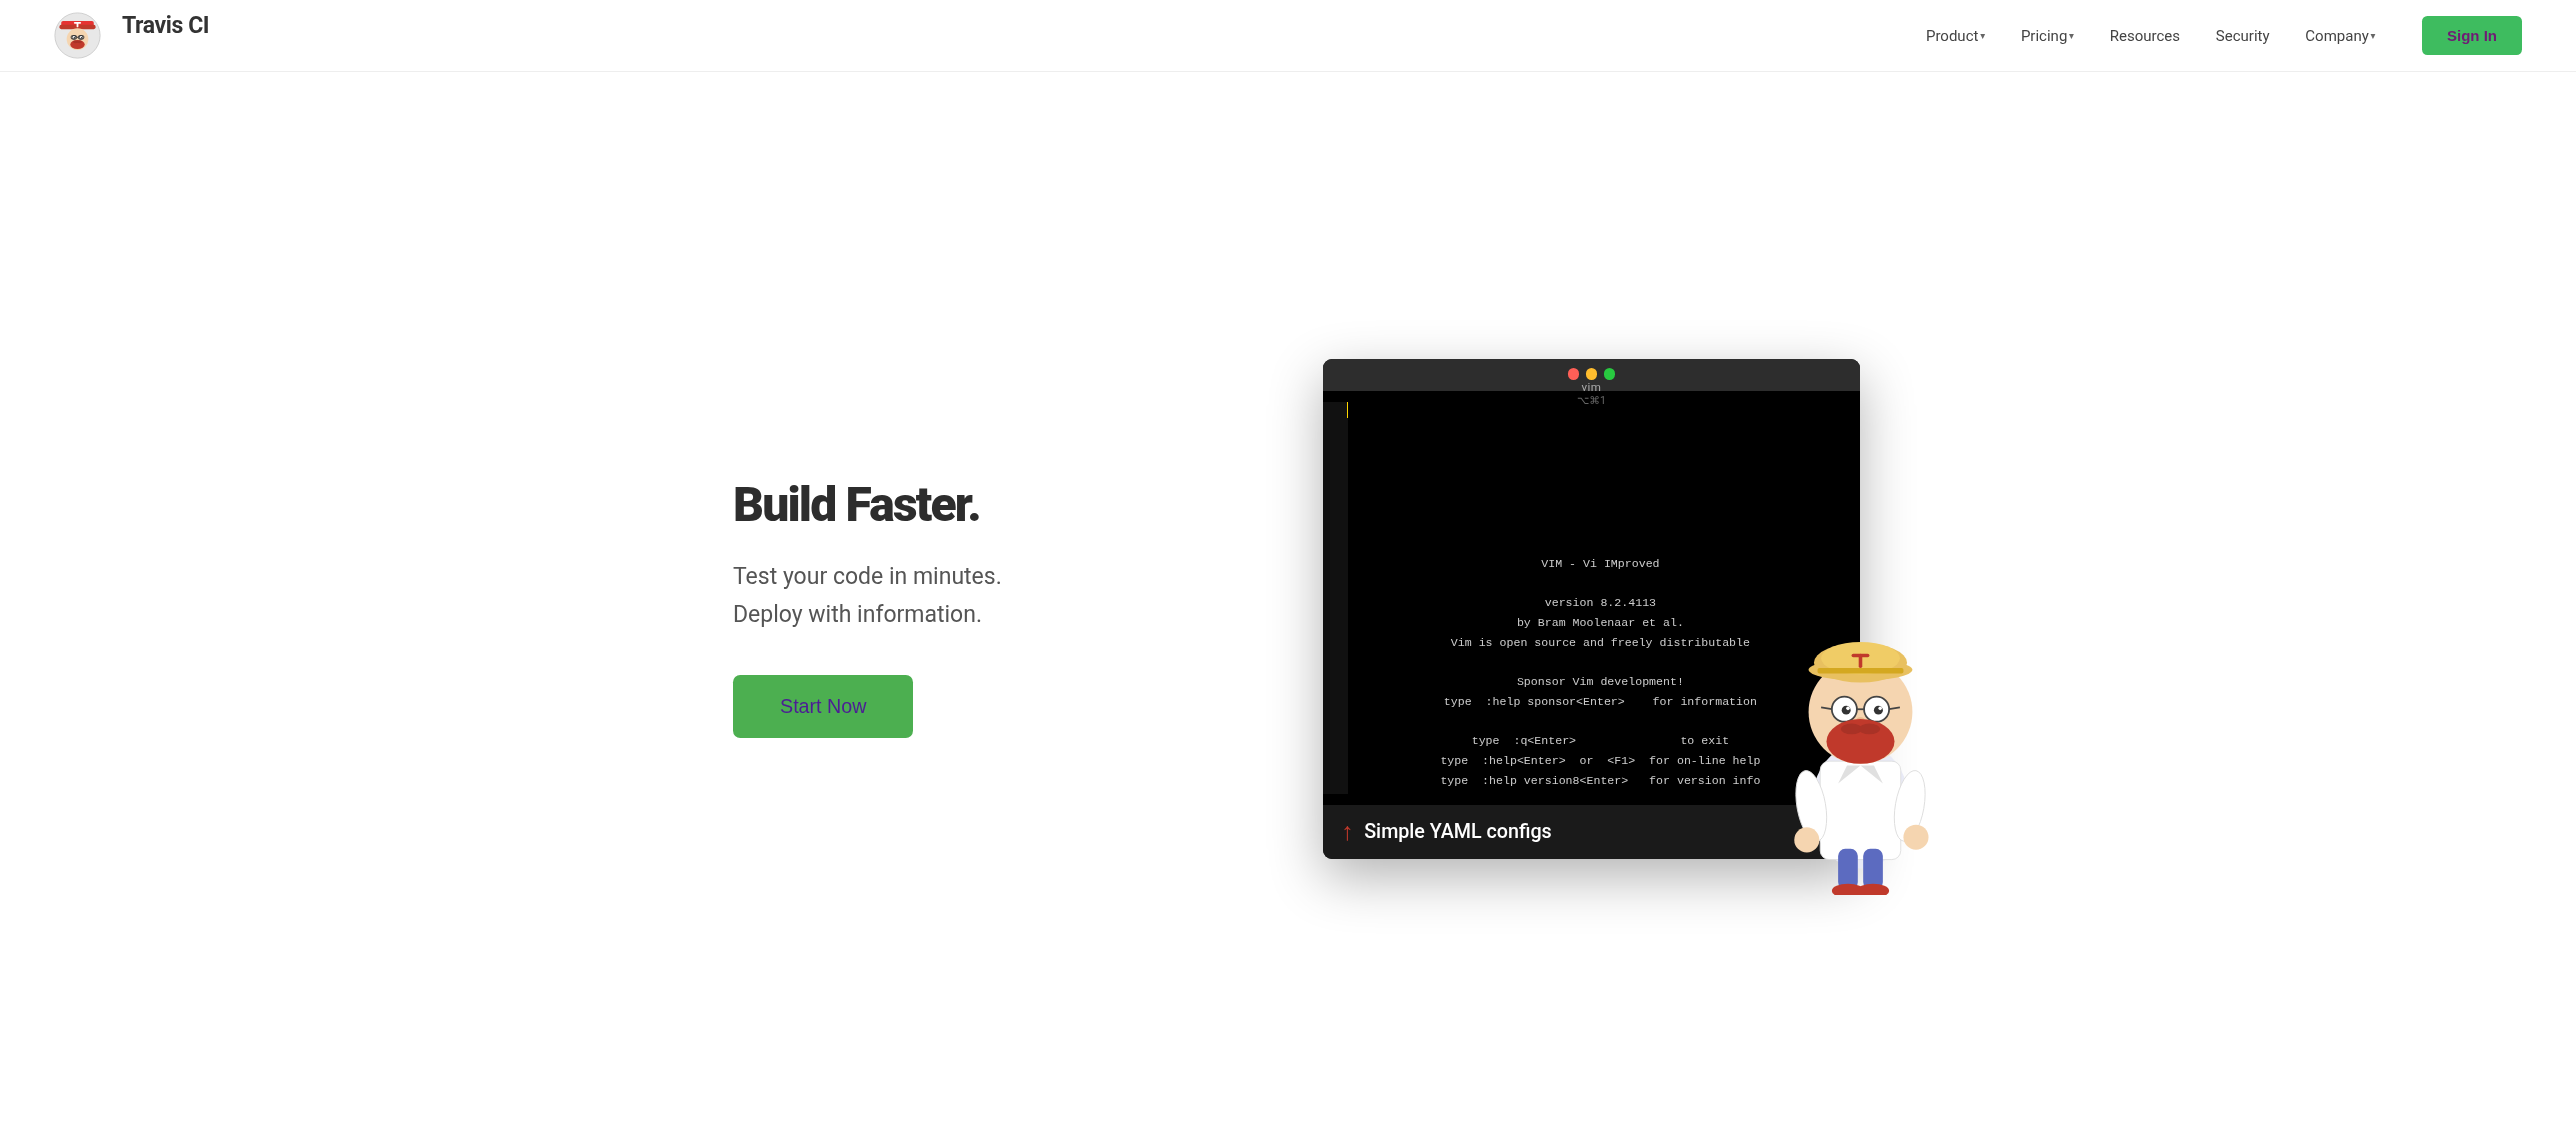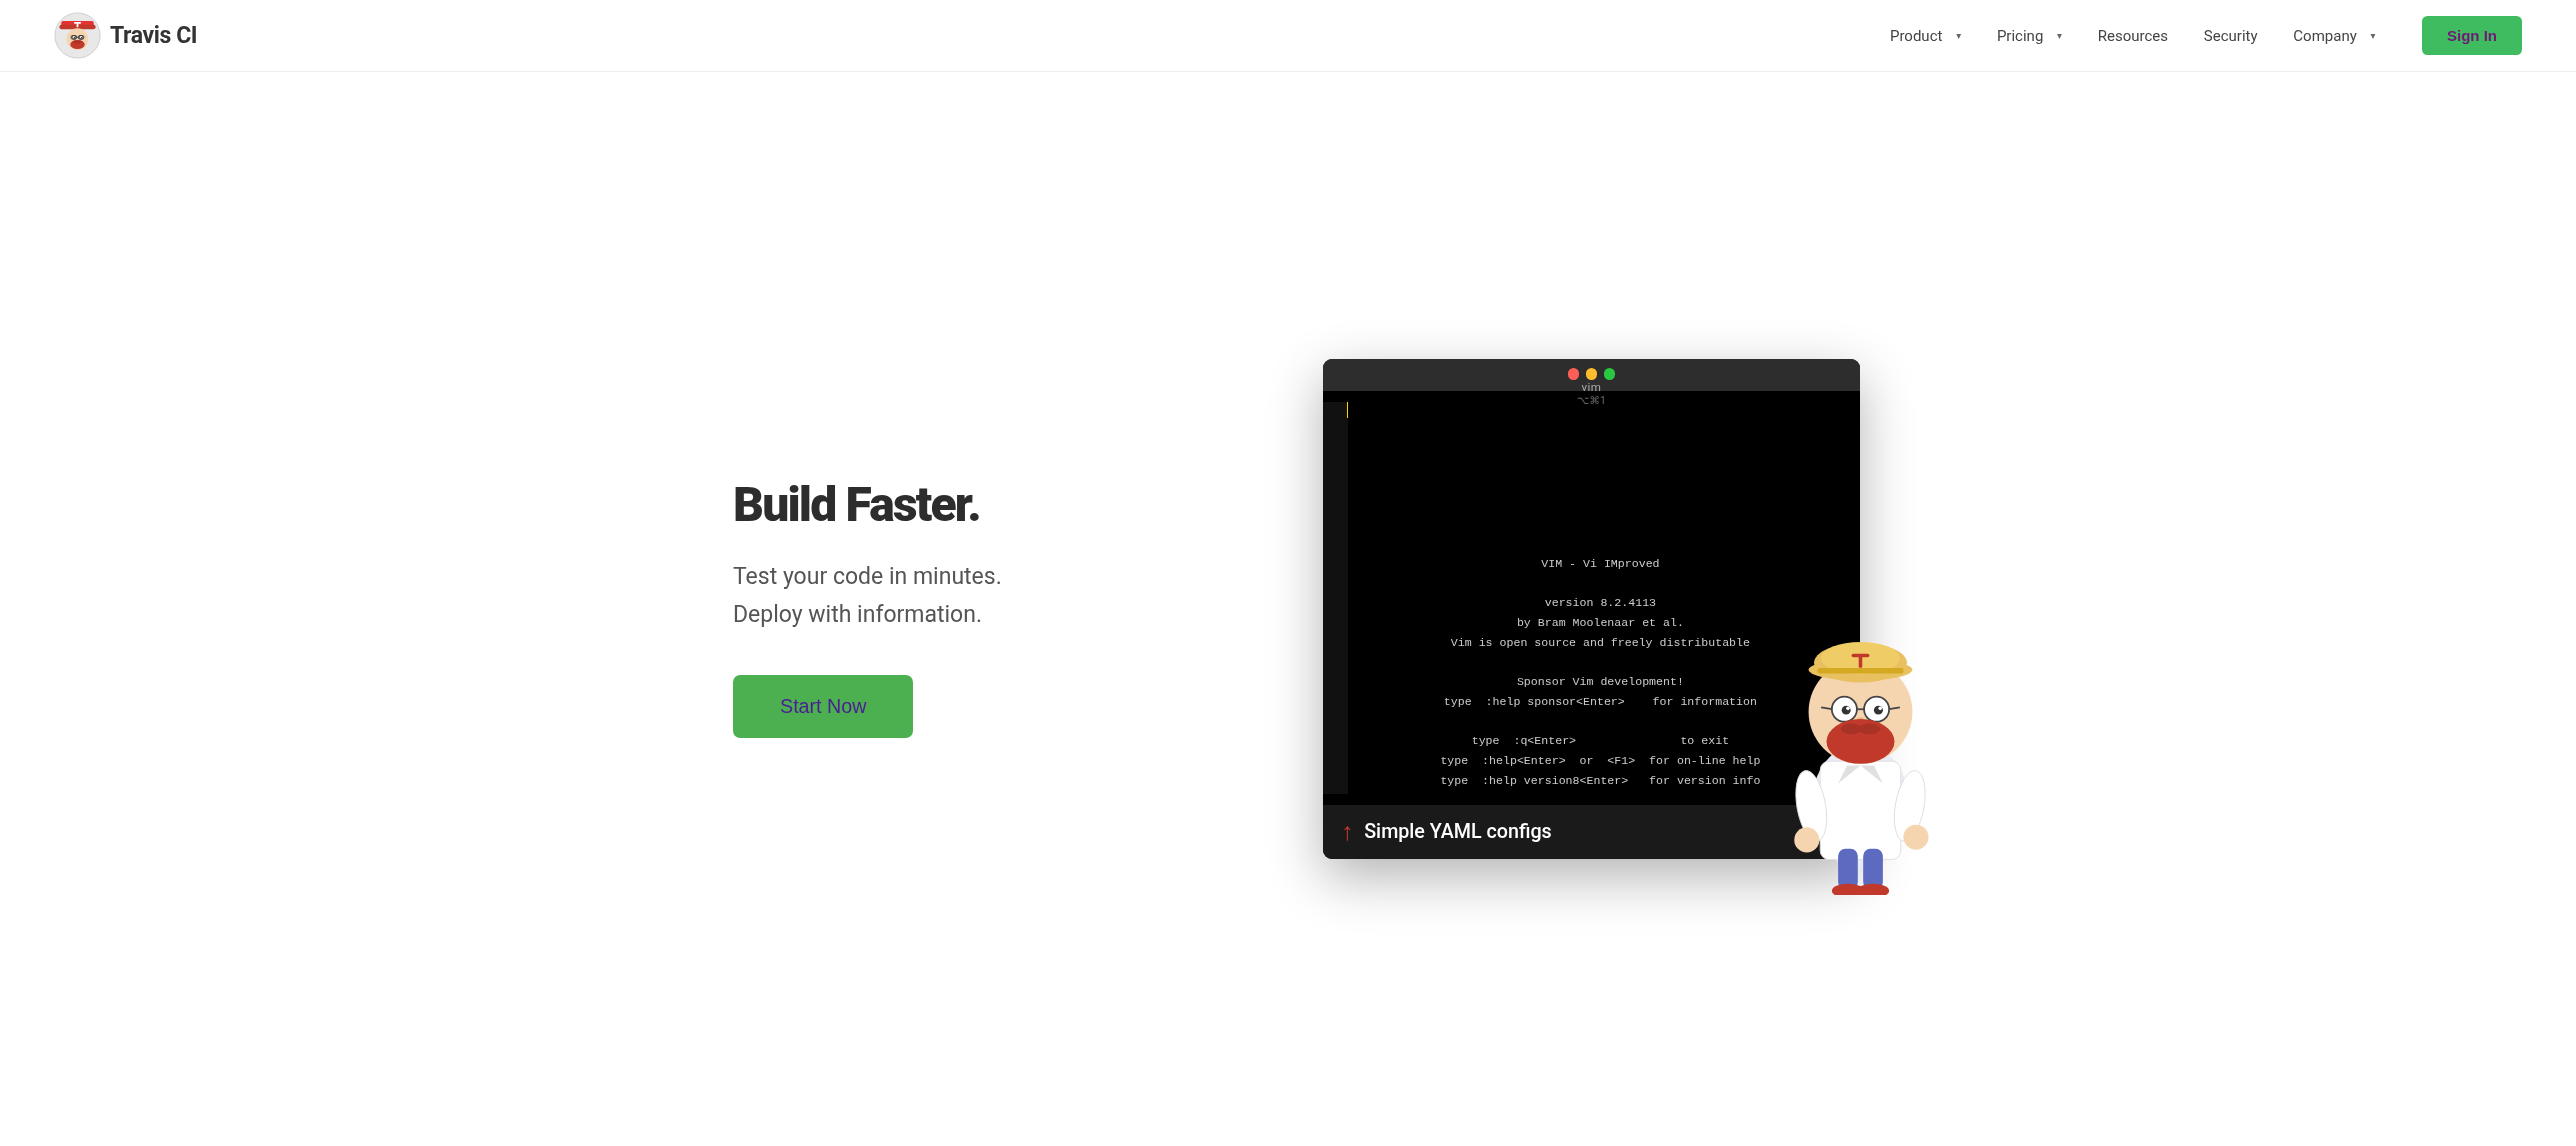"Travis CI" .nav-logo { align-items: center -> flex-start; gap: 9px -> 21px }
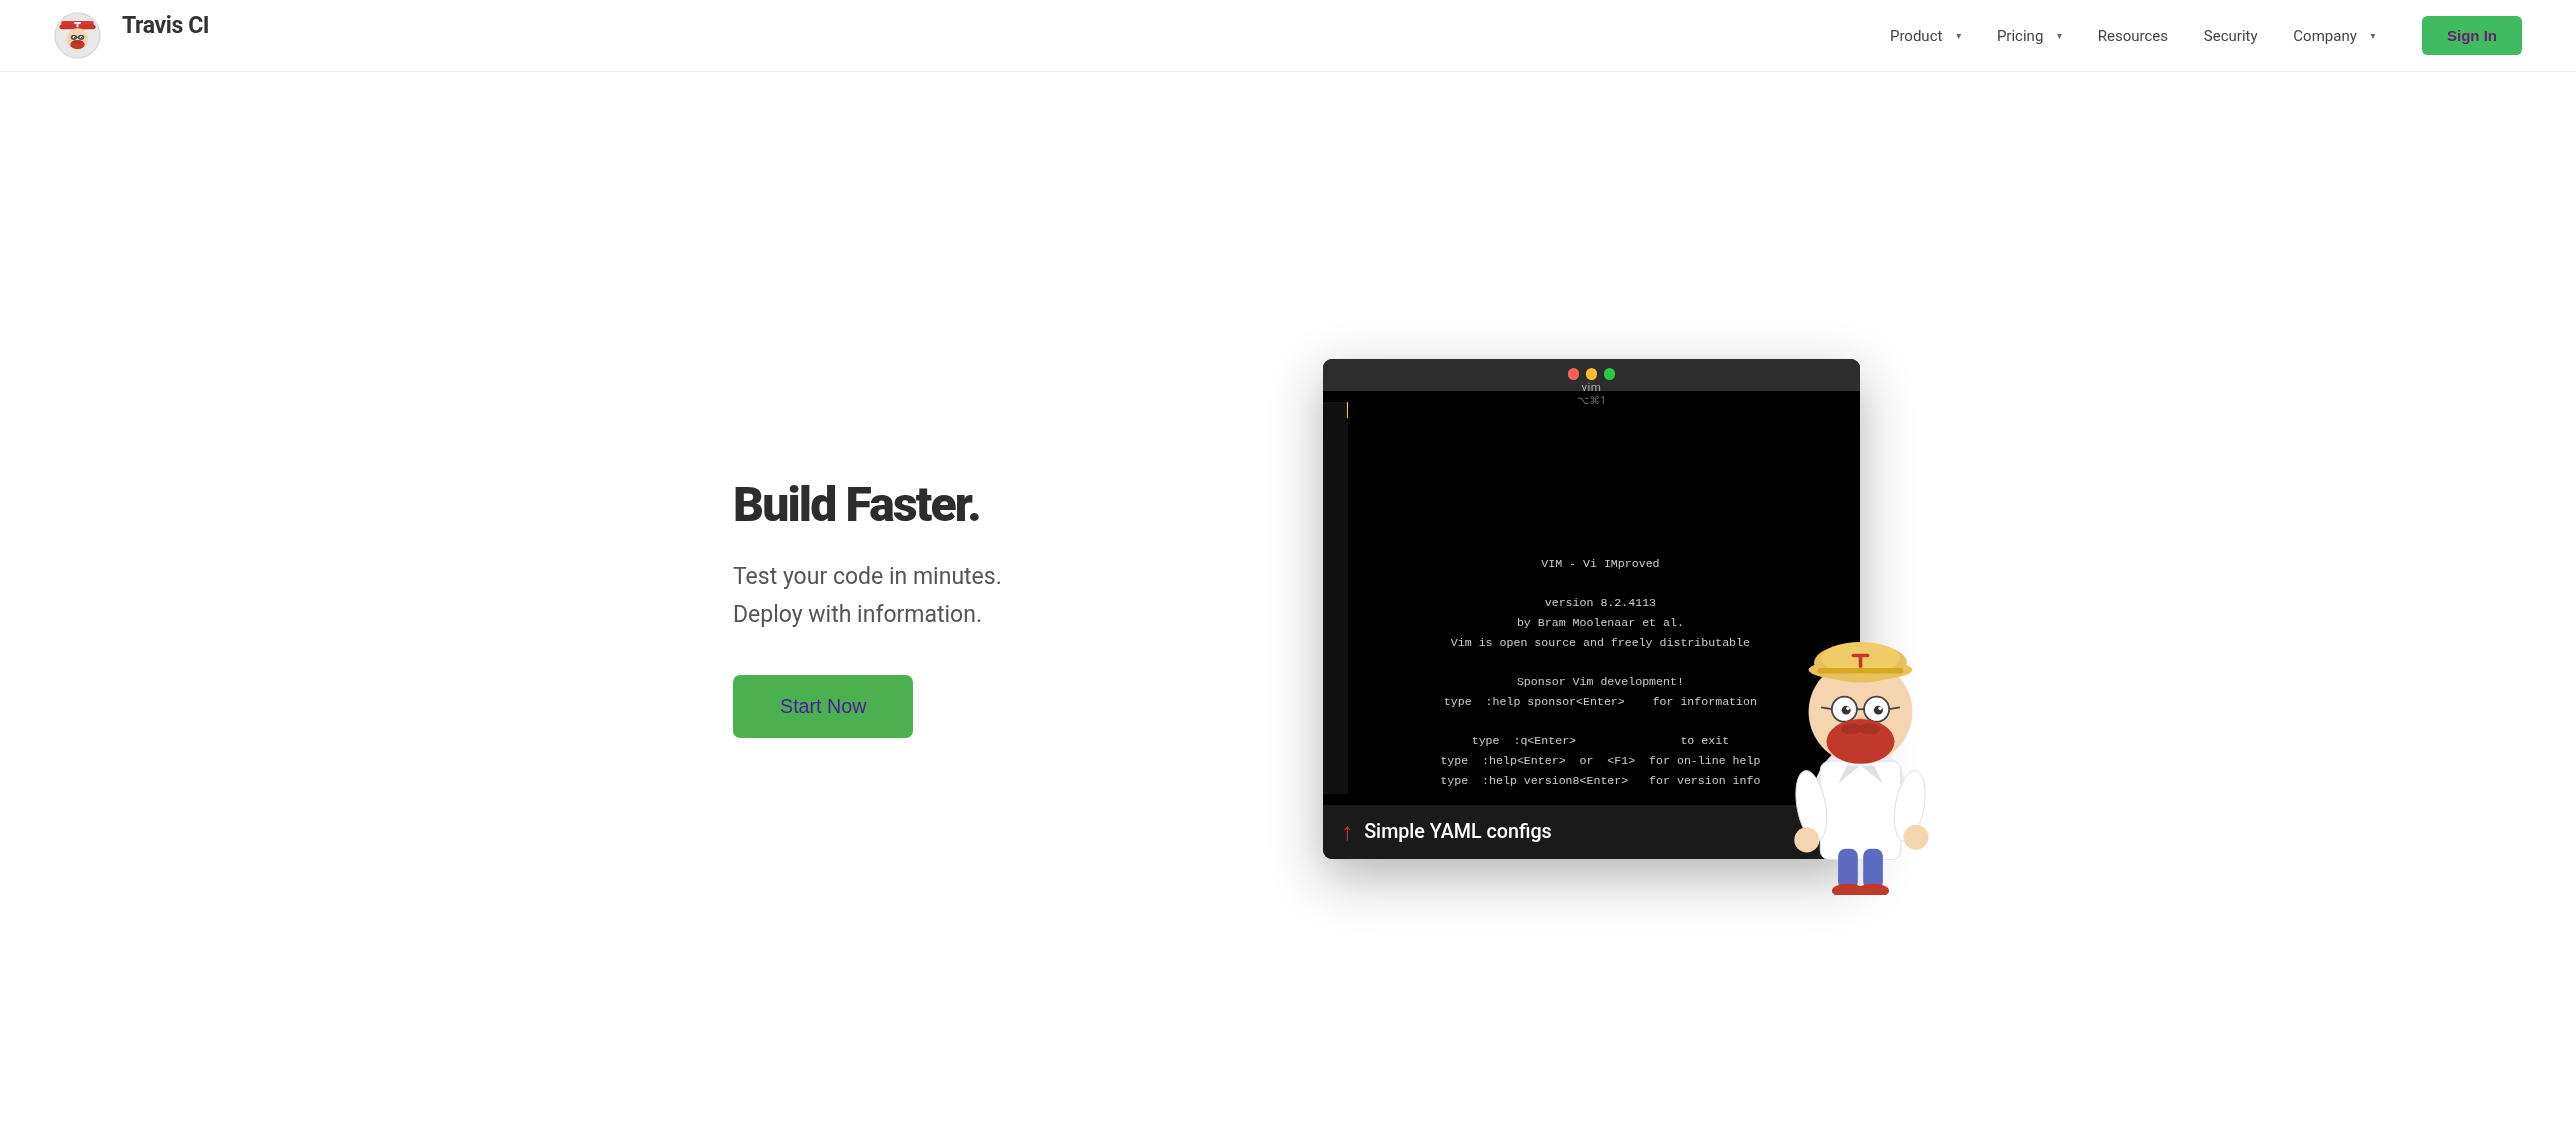"Product" .nav-item { gap: 12px -> 0 }
